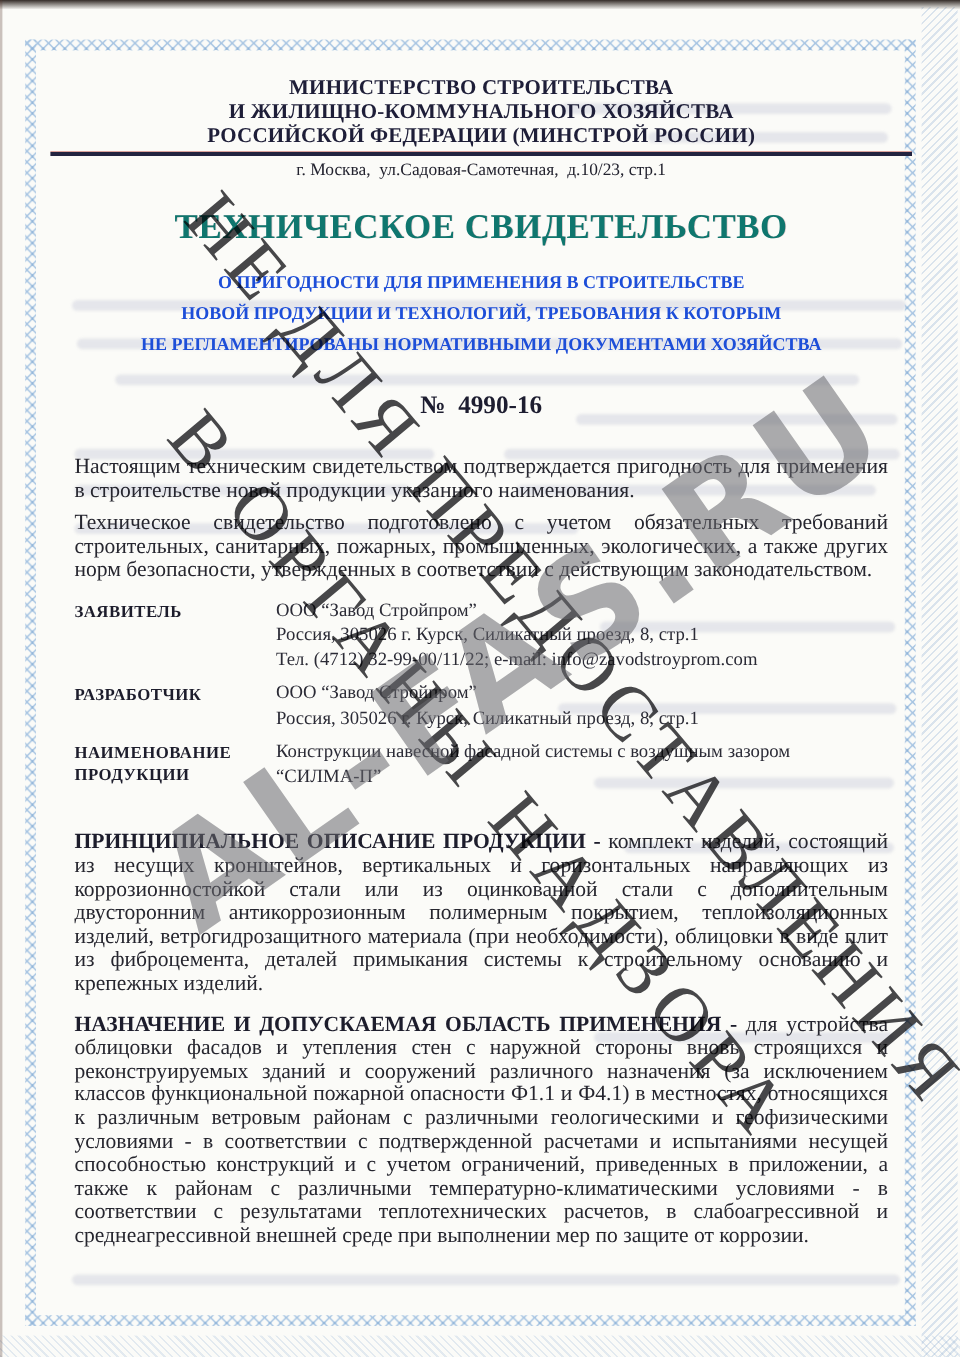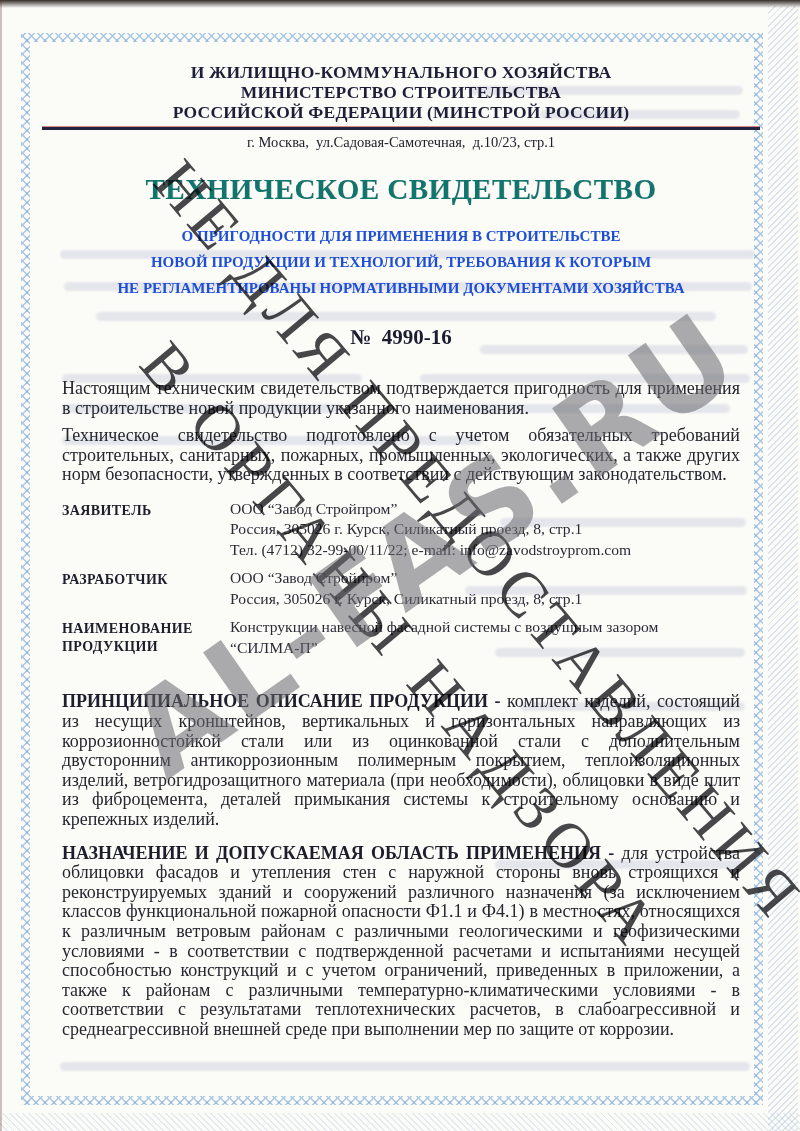"И ЖИЛИЩНО-КОММУНАЛЬНОГО ХОЗЯЙСТВА" div { order: before "МИНИСТЕРСТВО СТРОИТЕЛЬСТВА" -> after "МИНИСТЕРСТВО СТРОИТЕЛЬСТВА" }
